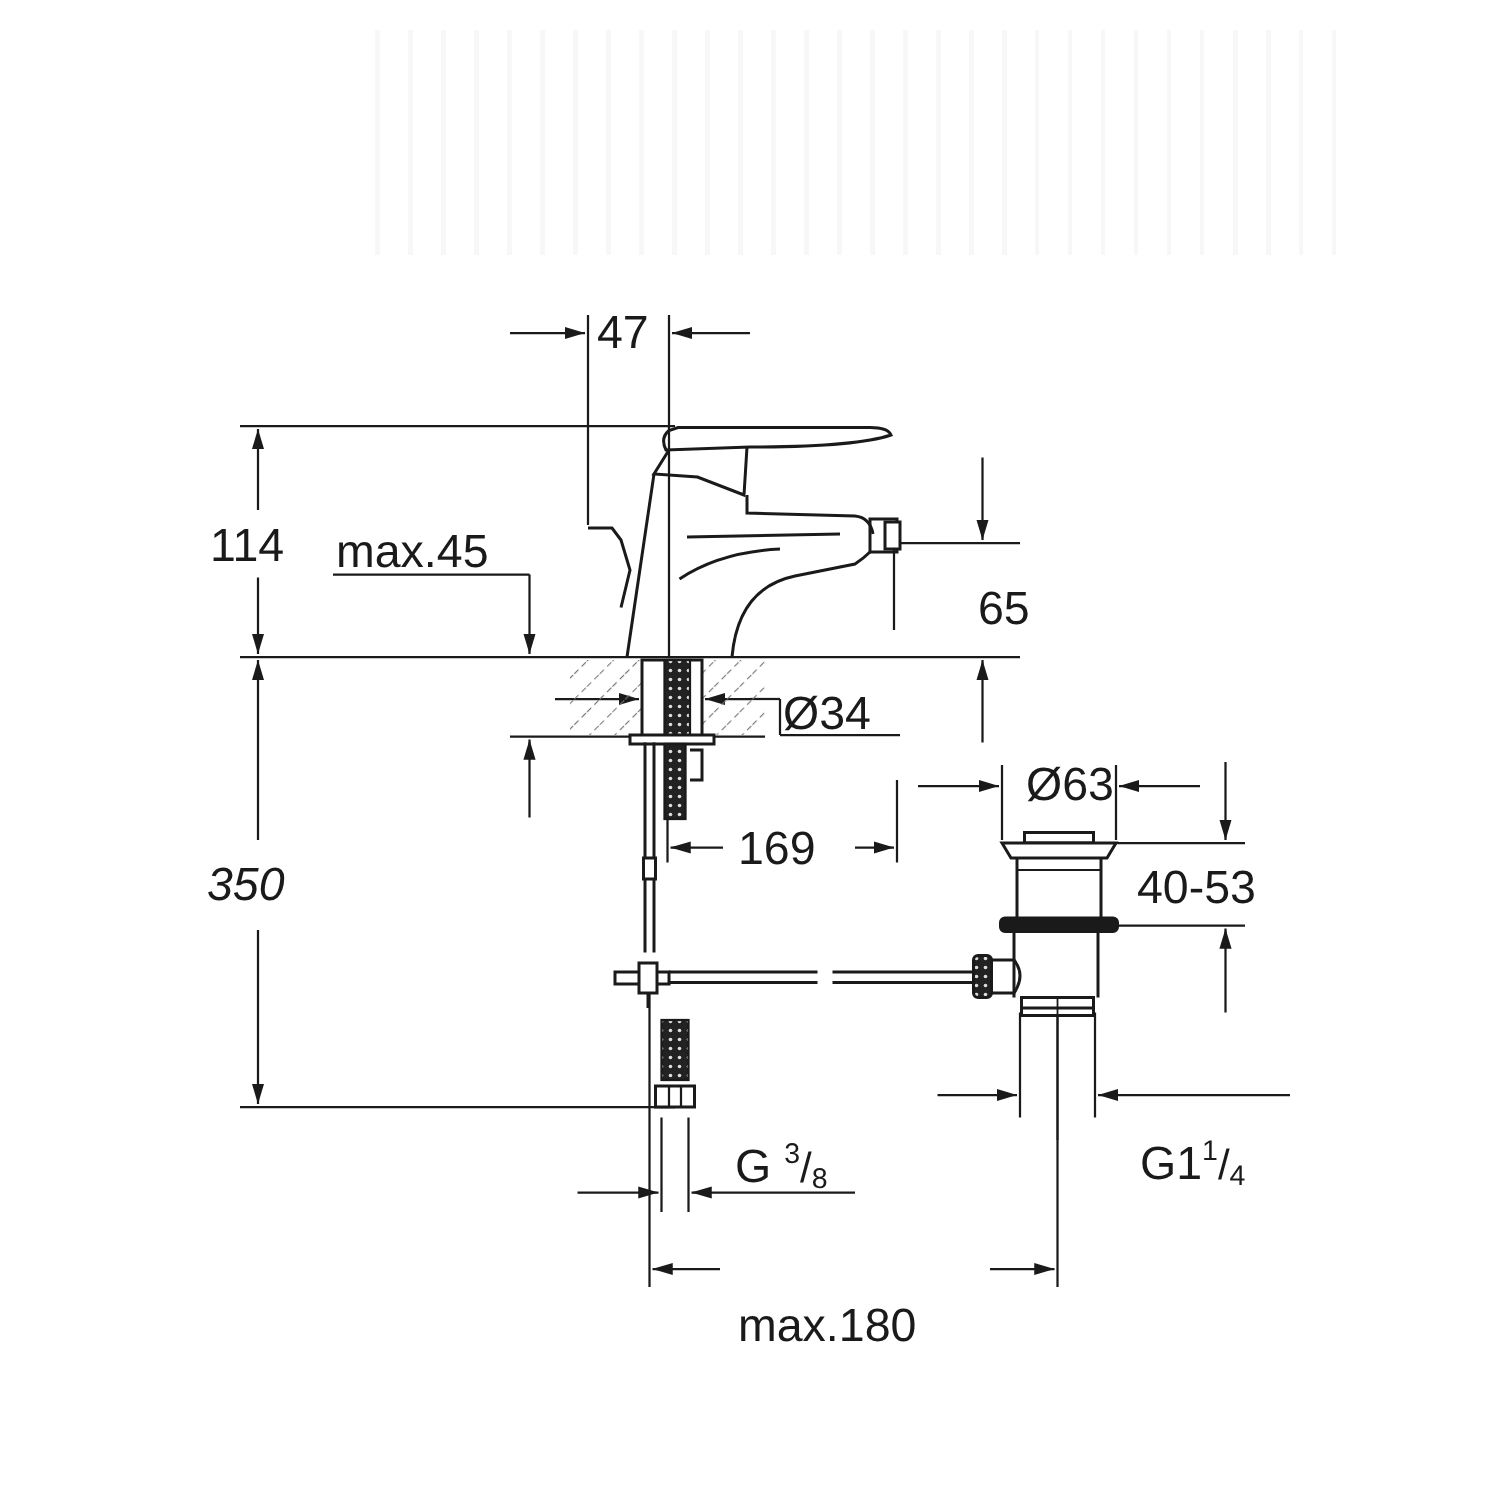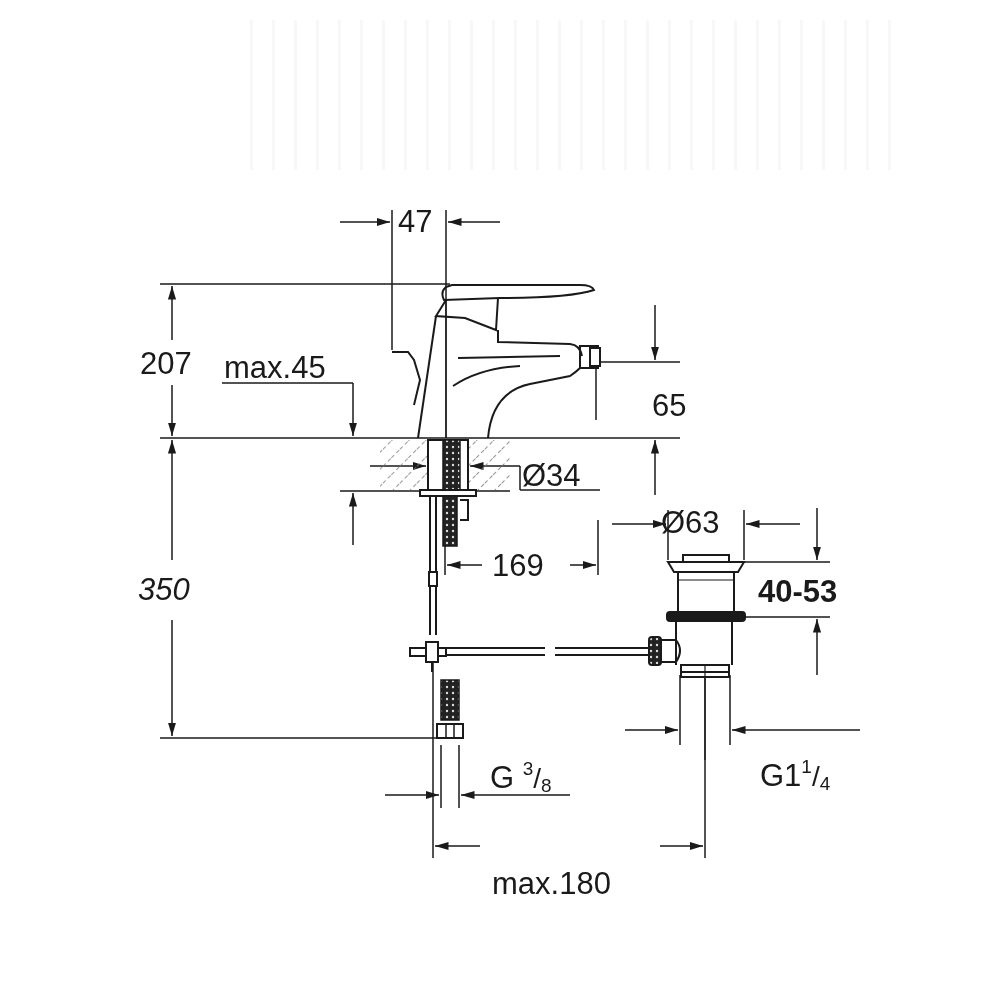"207" div.dim-label { text: 207 -> 114 }
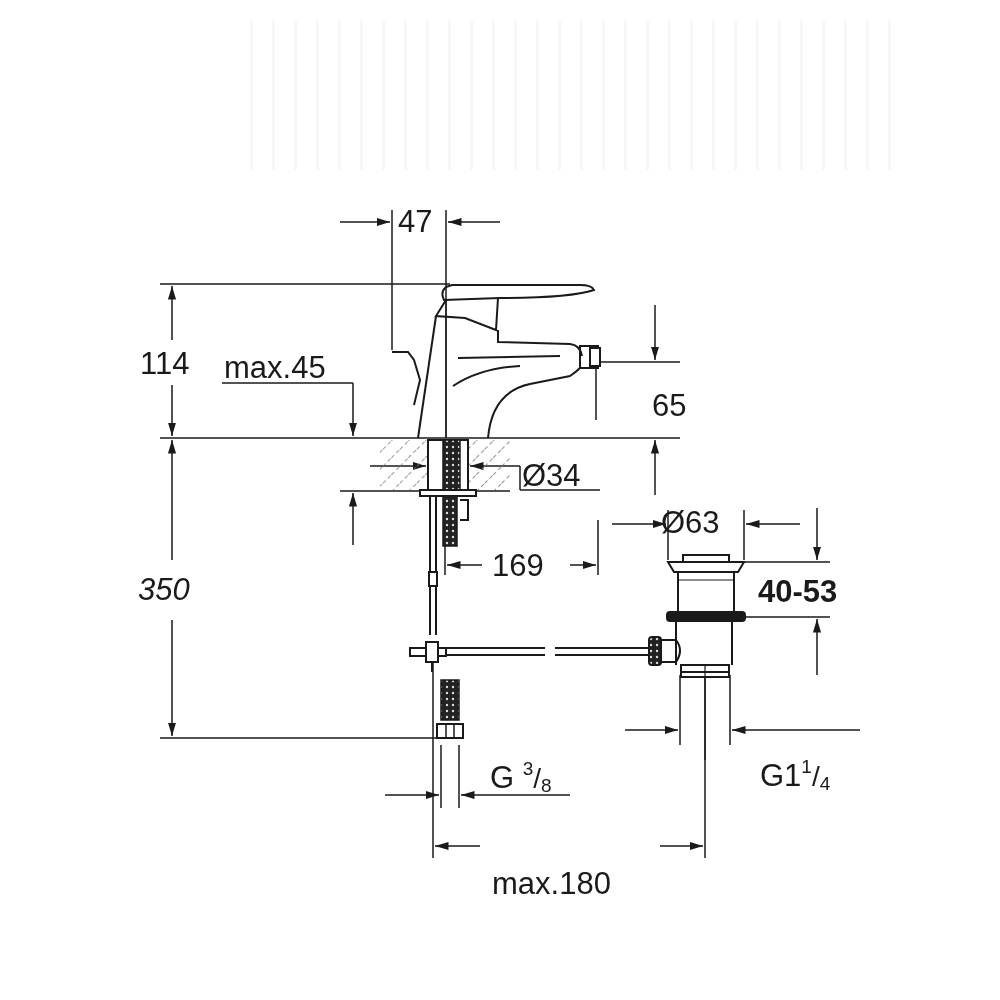"Ø63" div.dim-label { left: 661px -> 684px }
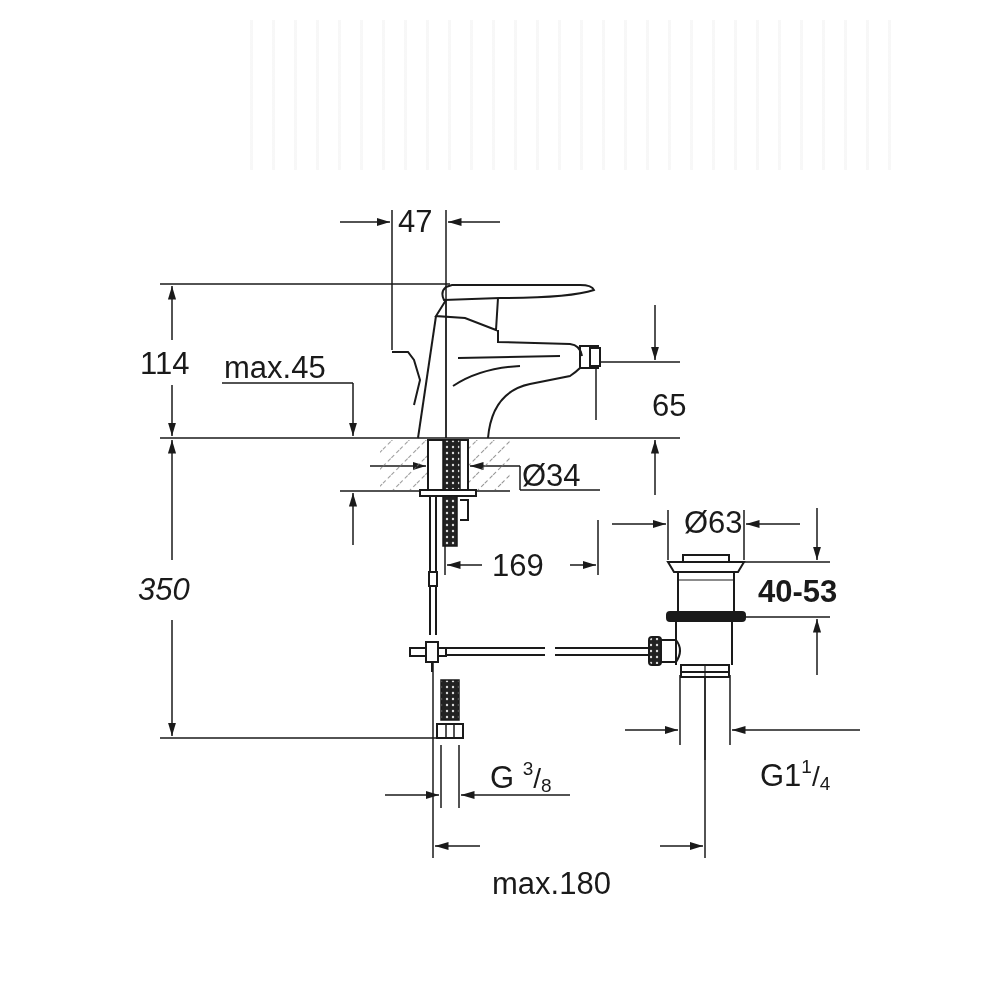"40-53" div.dim-label { font-weight: bold -> none }
